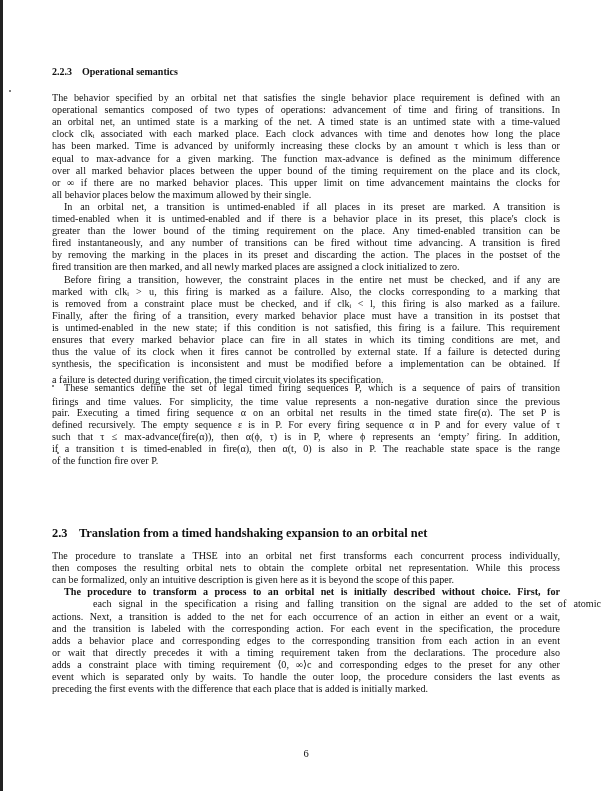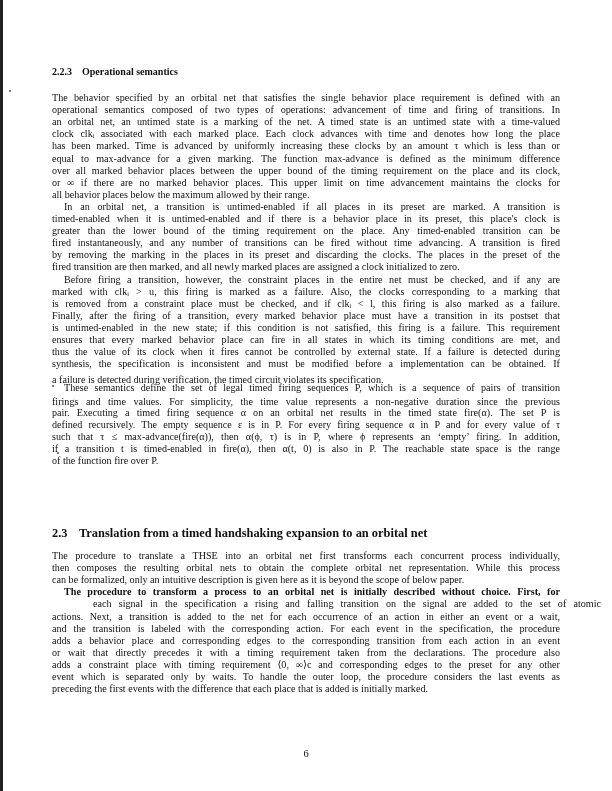"all behavior places below the" div.line { text: range -> single }
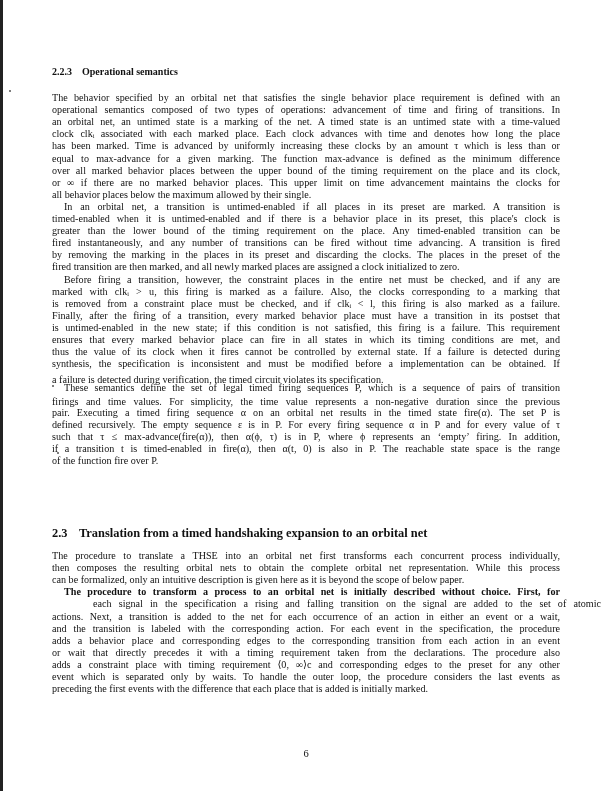"by removing the marking in" div.line { text: clocks. The places in the preset -> action. The places in the postset }
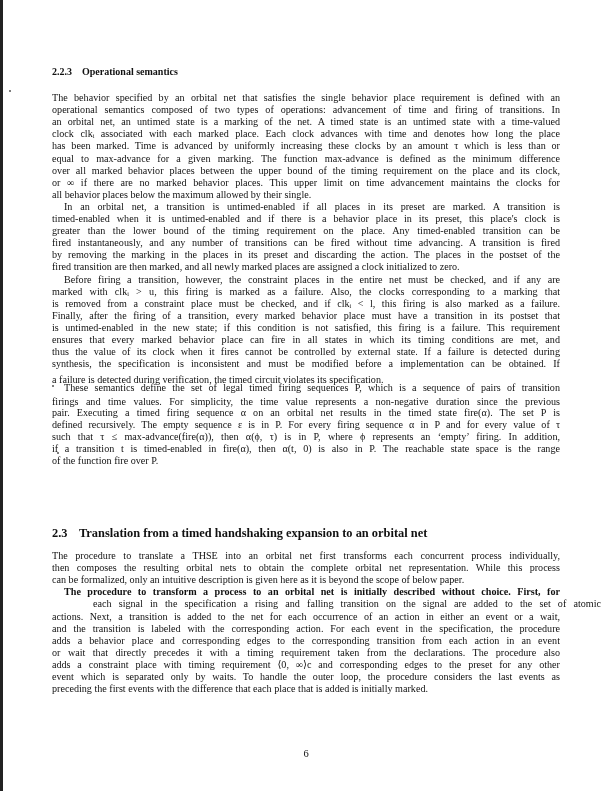"can be formalized, only an" div.line { text: below -> this }
